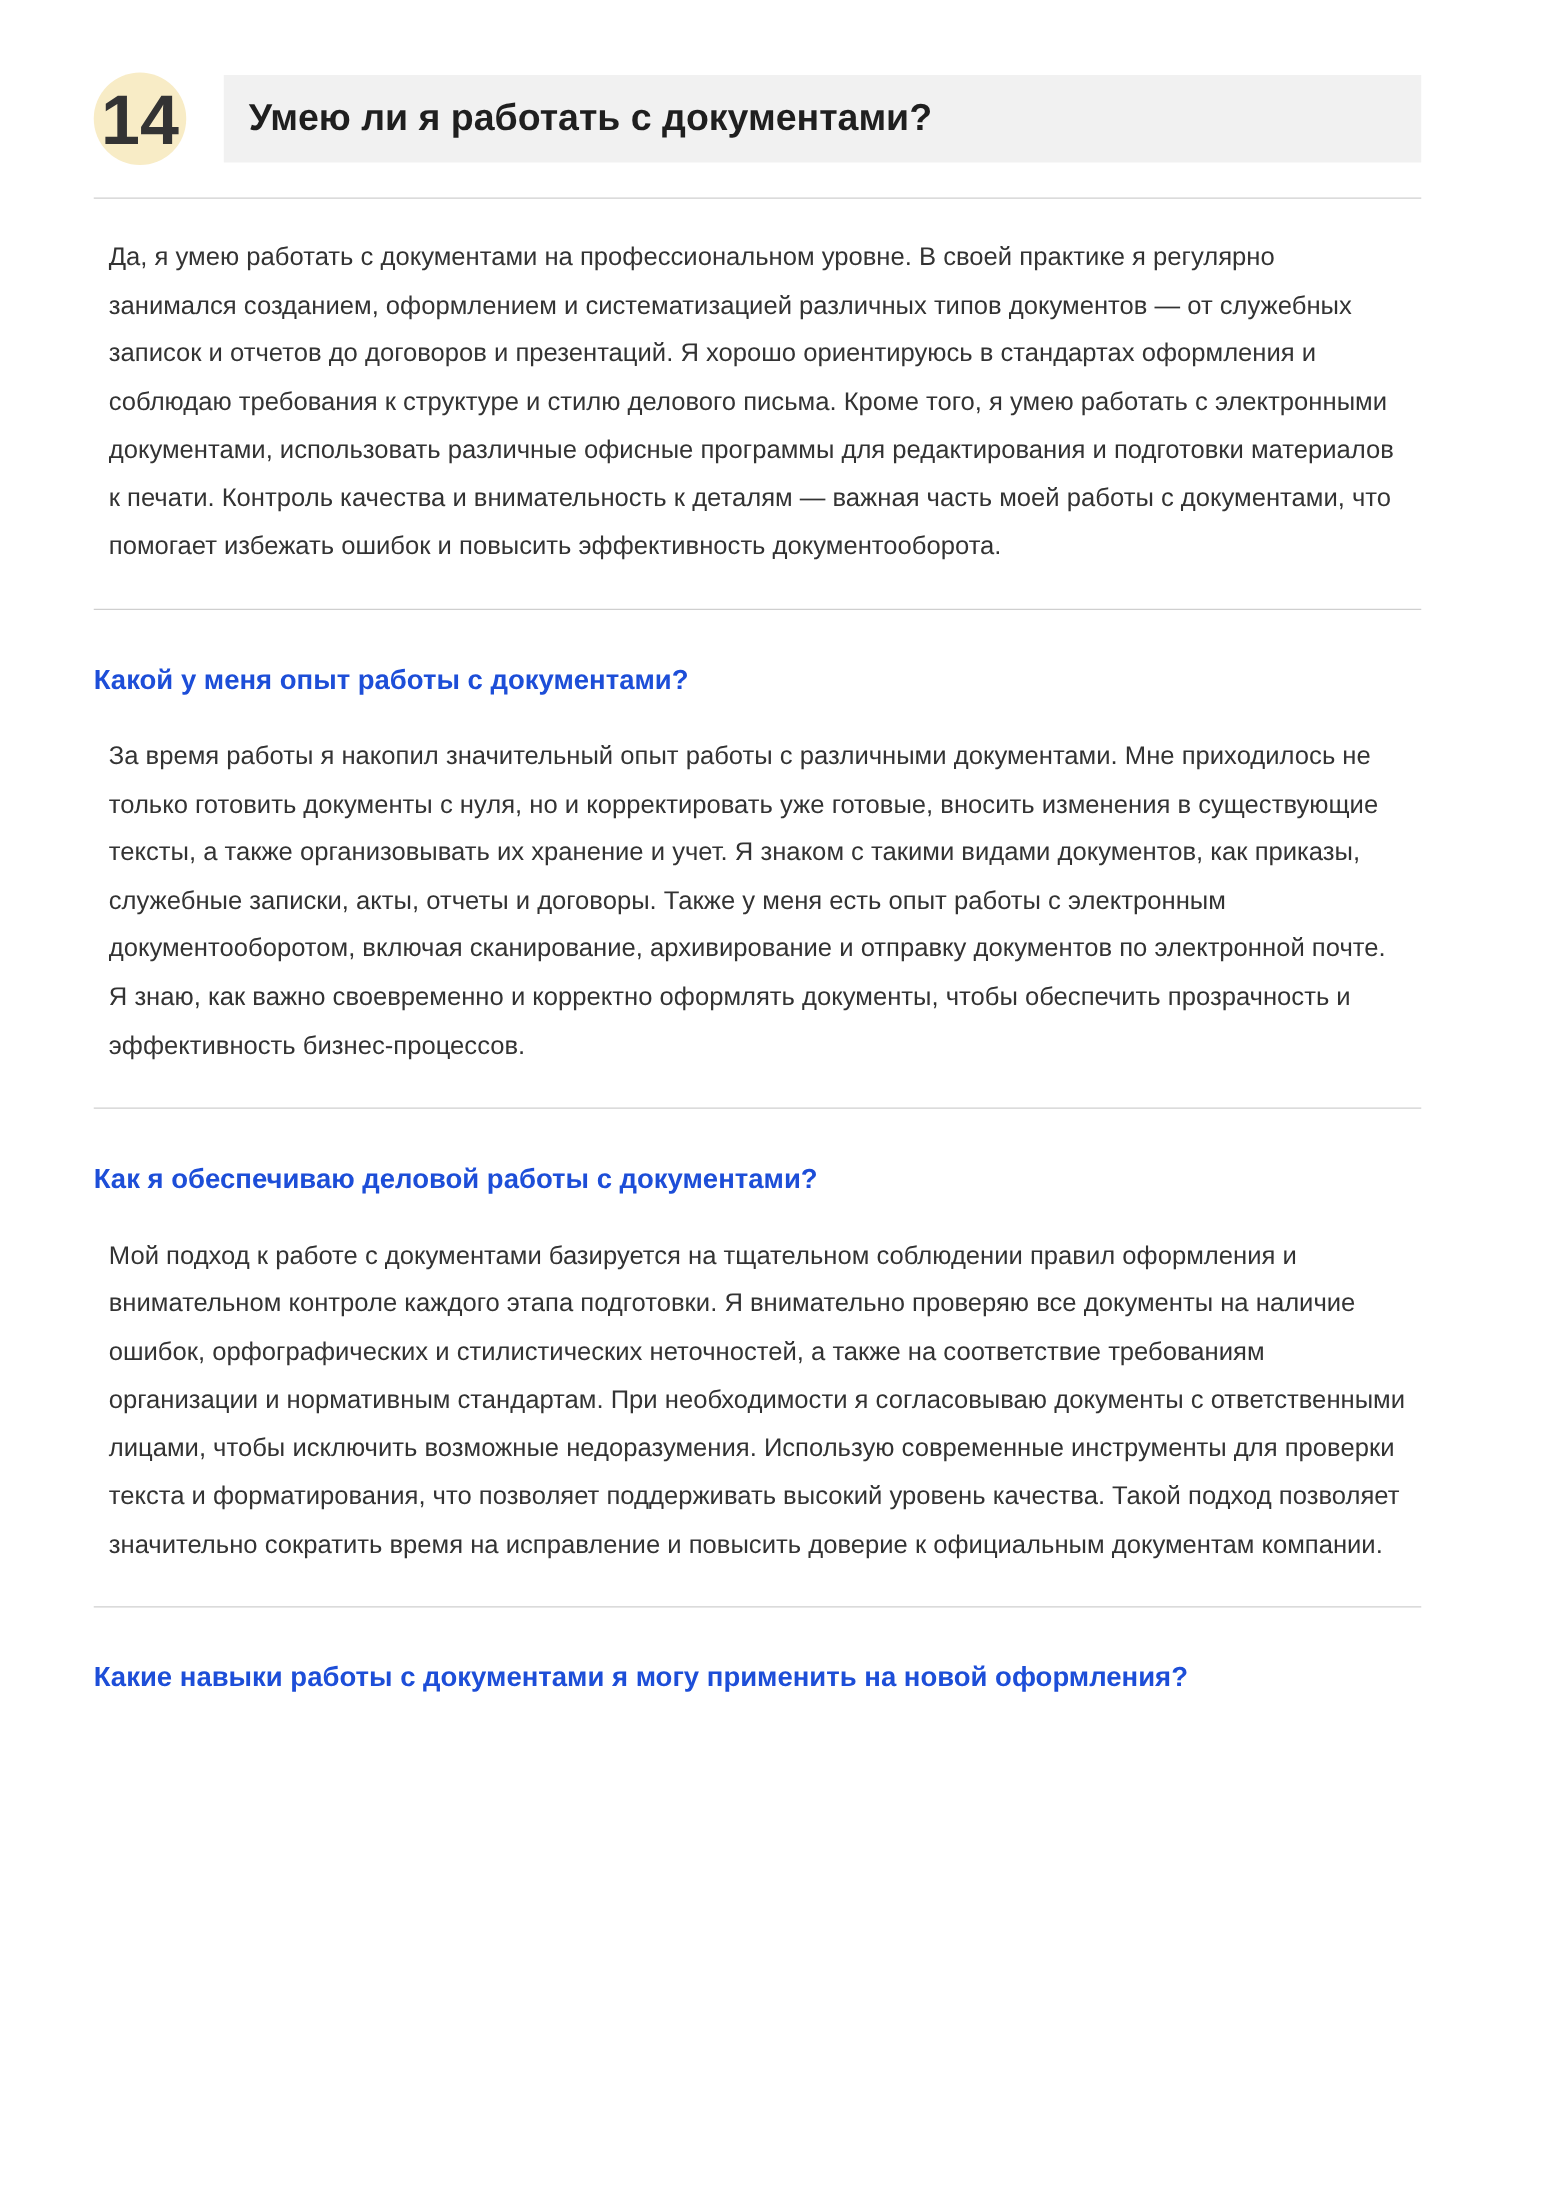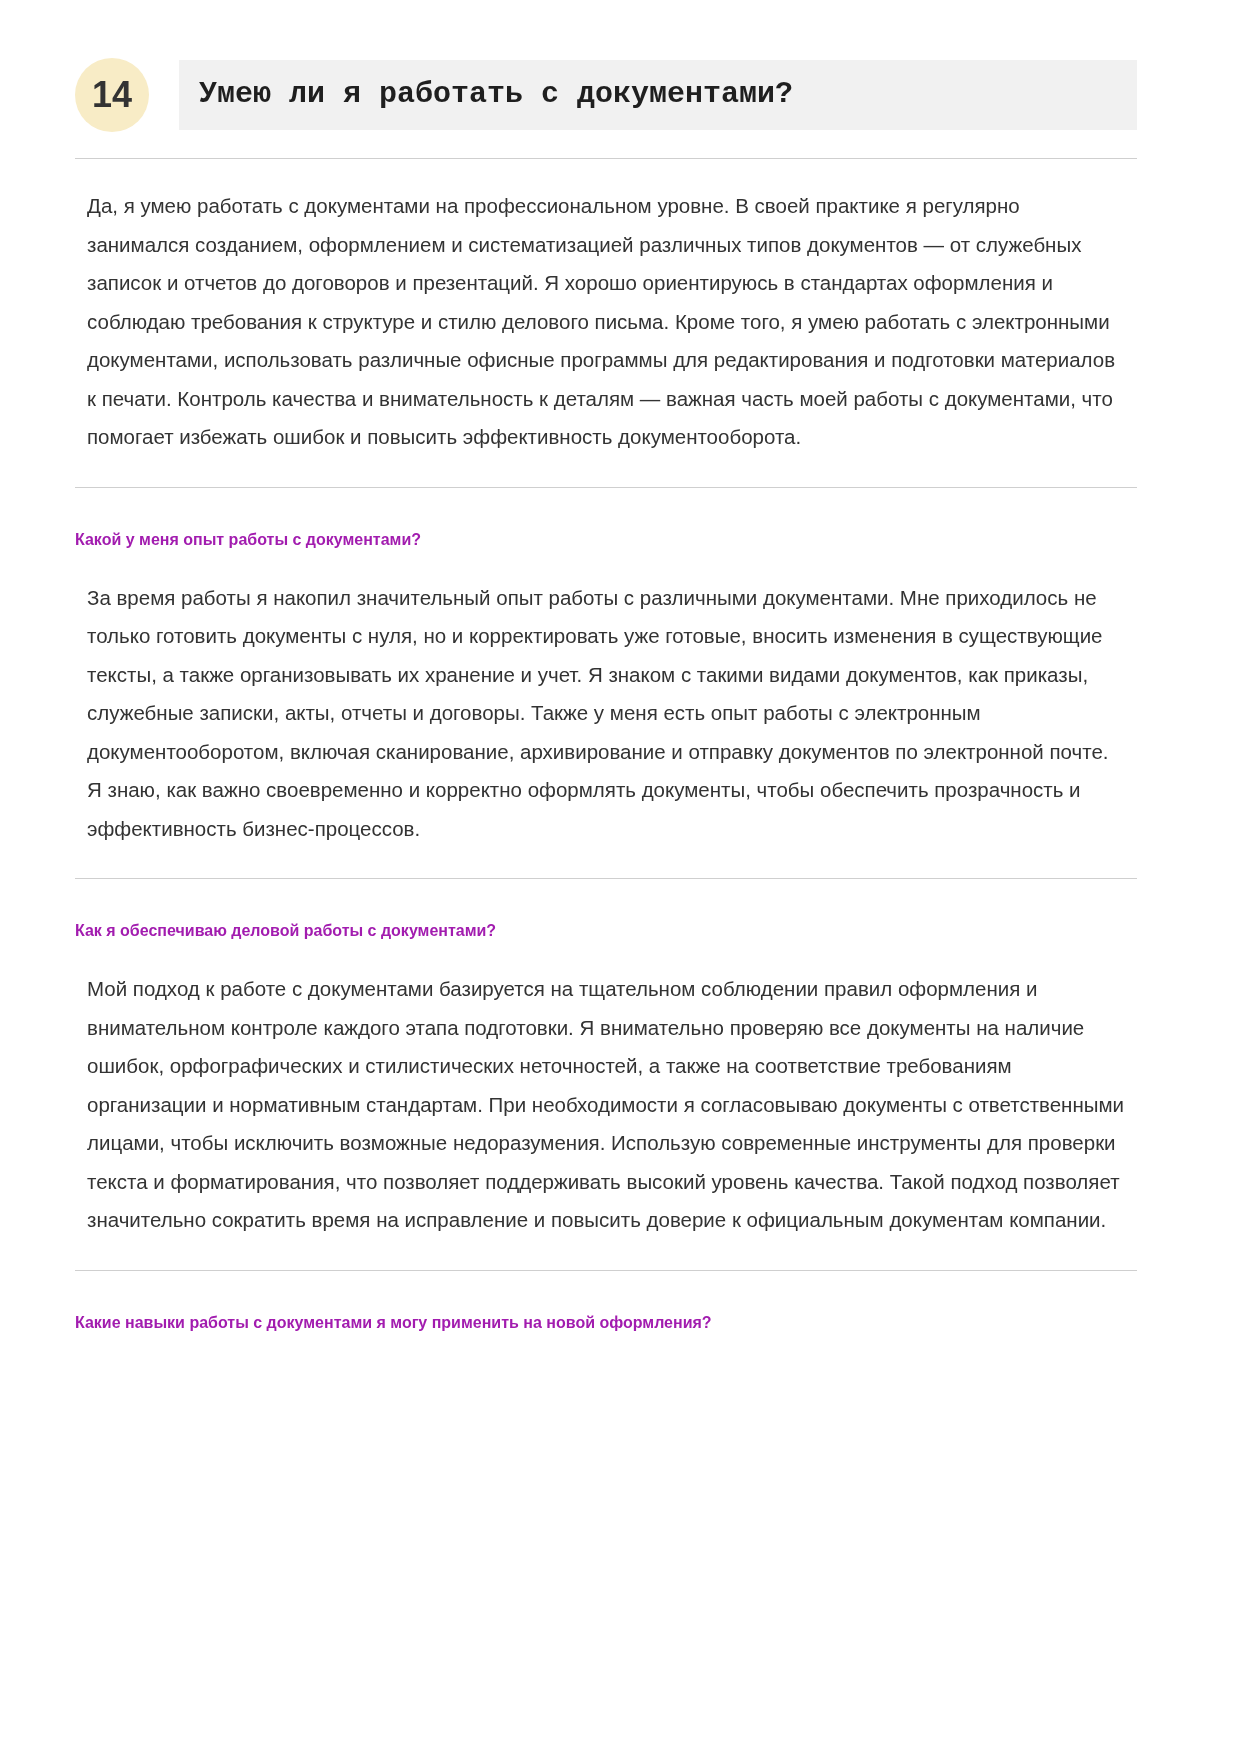"14" .badge { font-size: 36px -> 56px }
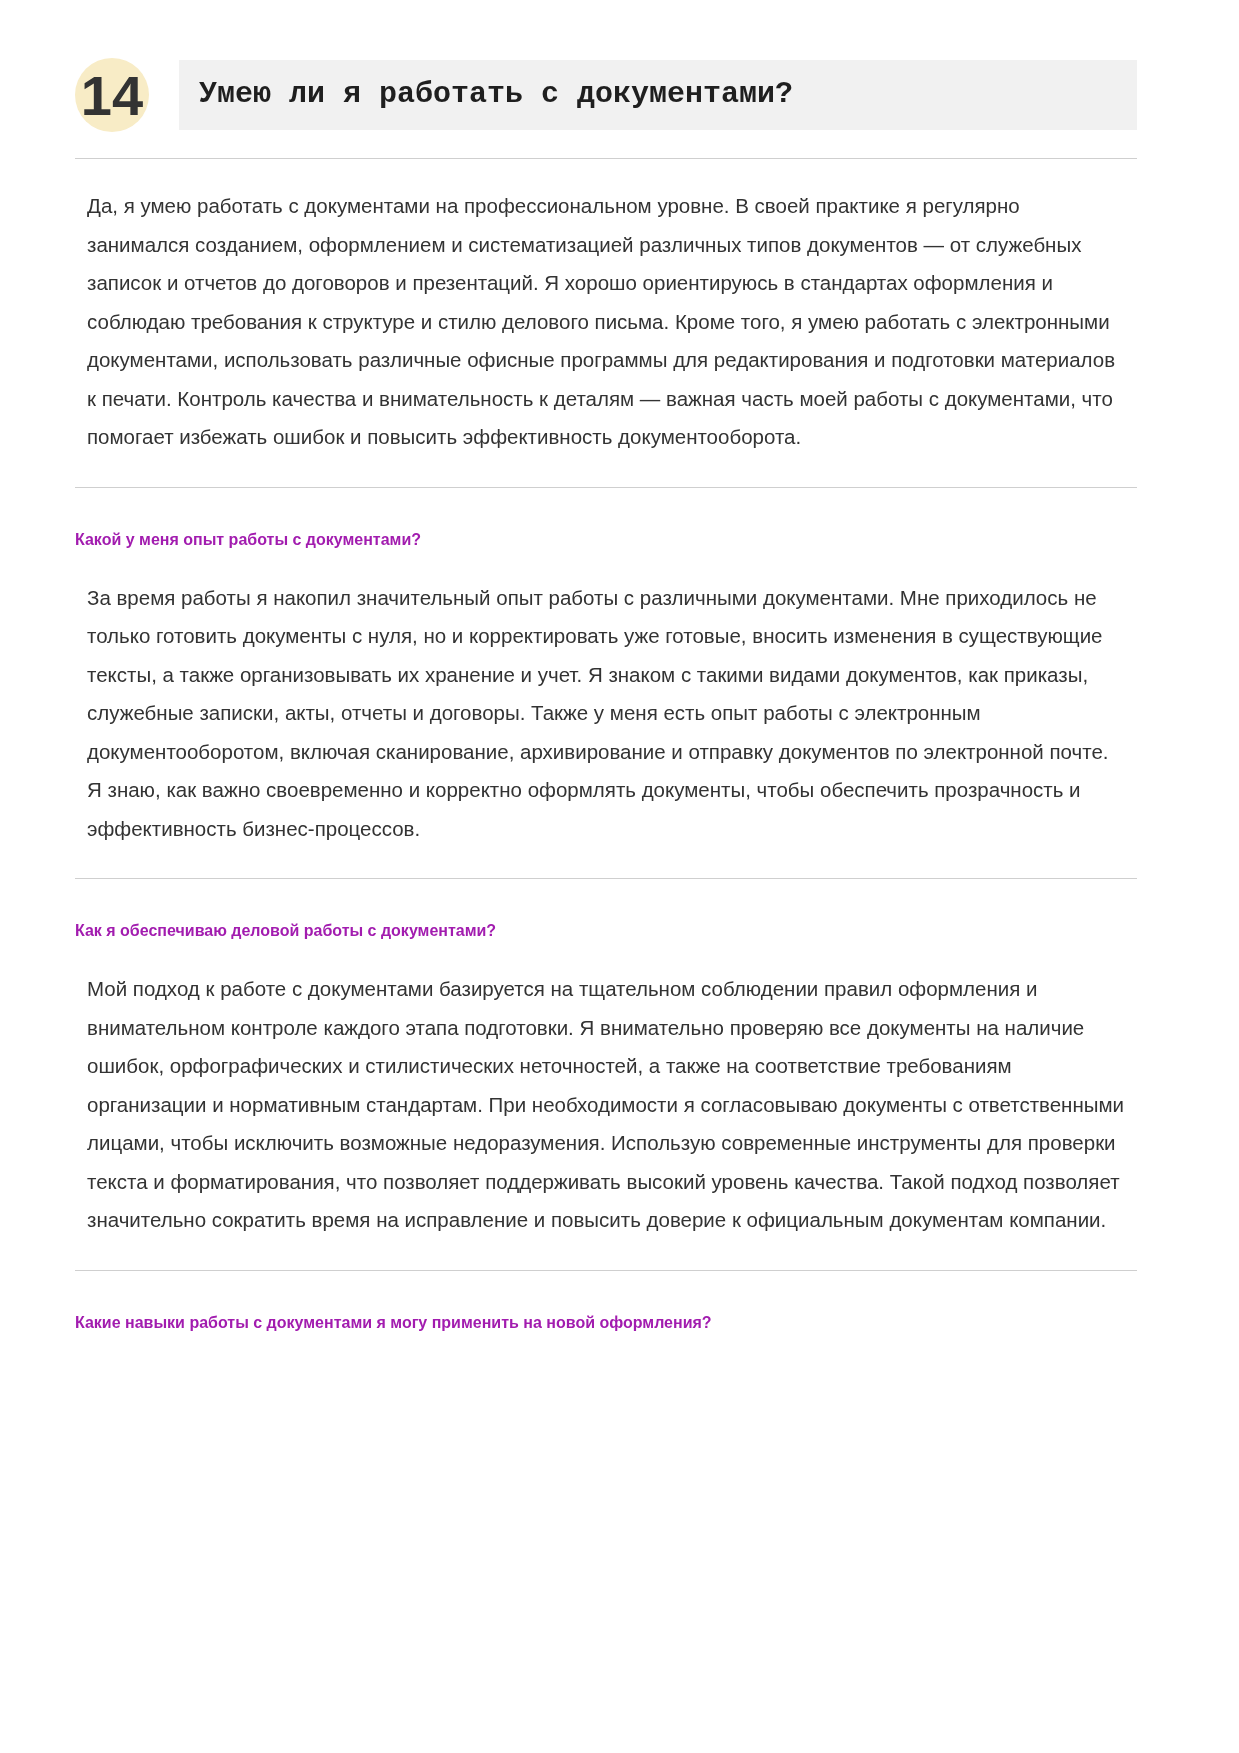"Умею ли я работать с" h1.title { font-family: Liberation Mono, monospace -> none }
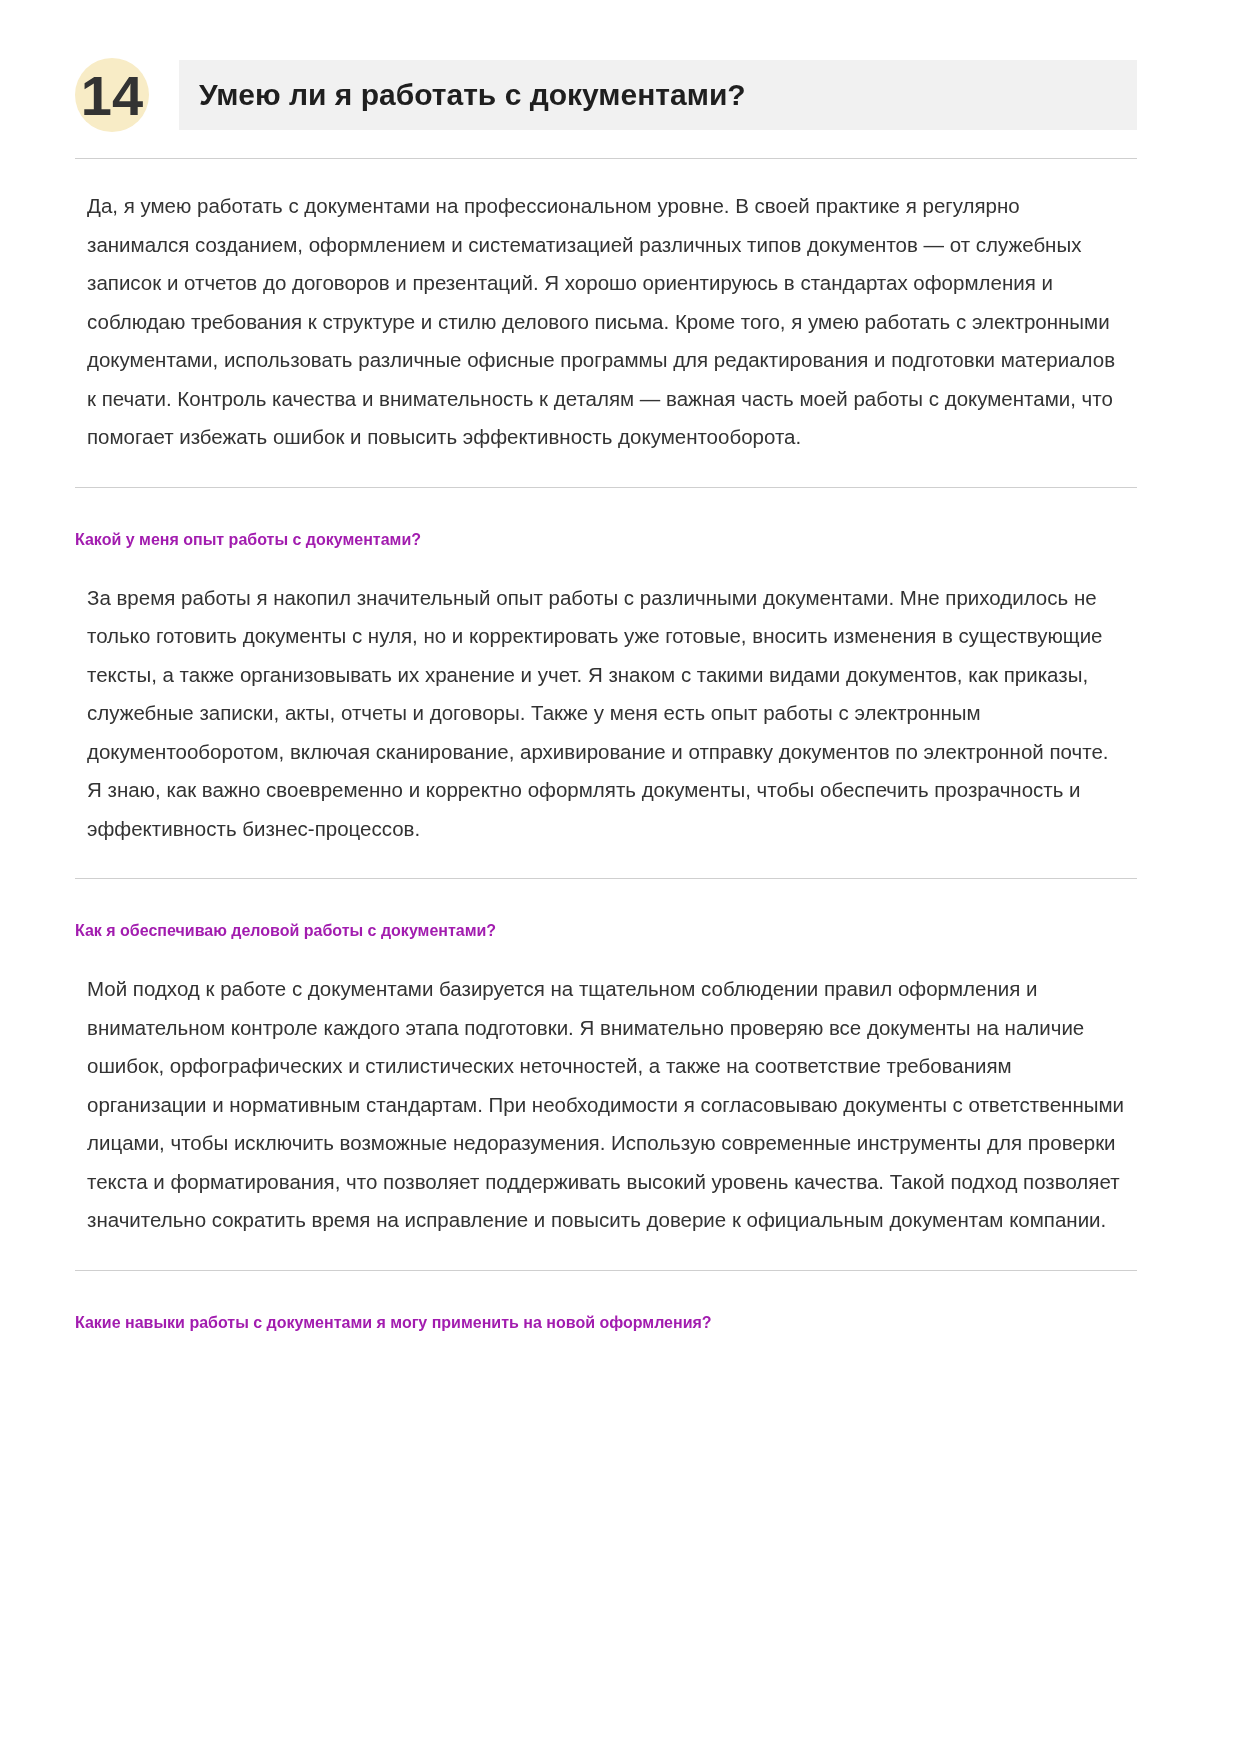"Какой у меня опыт работы" h2.section-heading { color: #a21caf -> #1d4ed8; font-size: 16px -> 22px }
